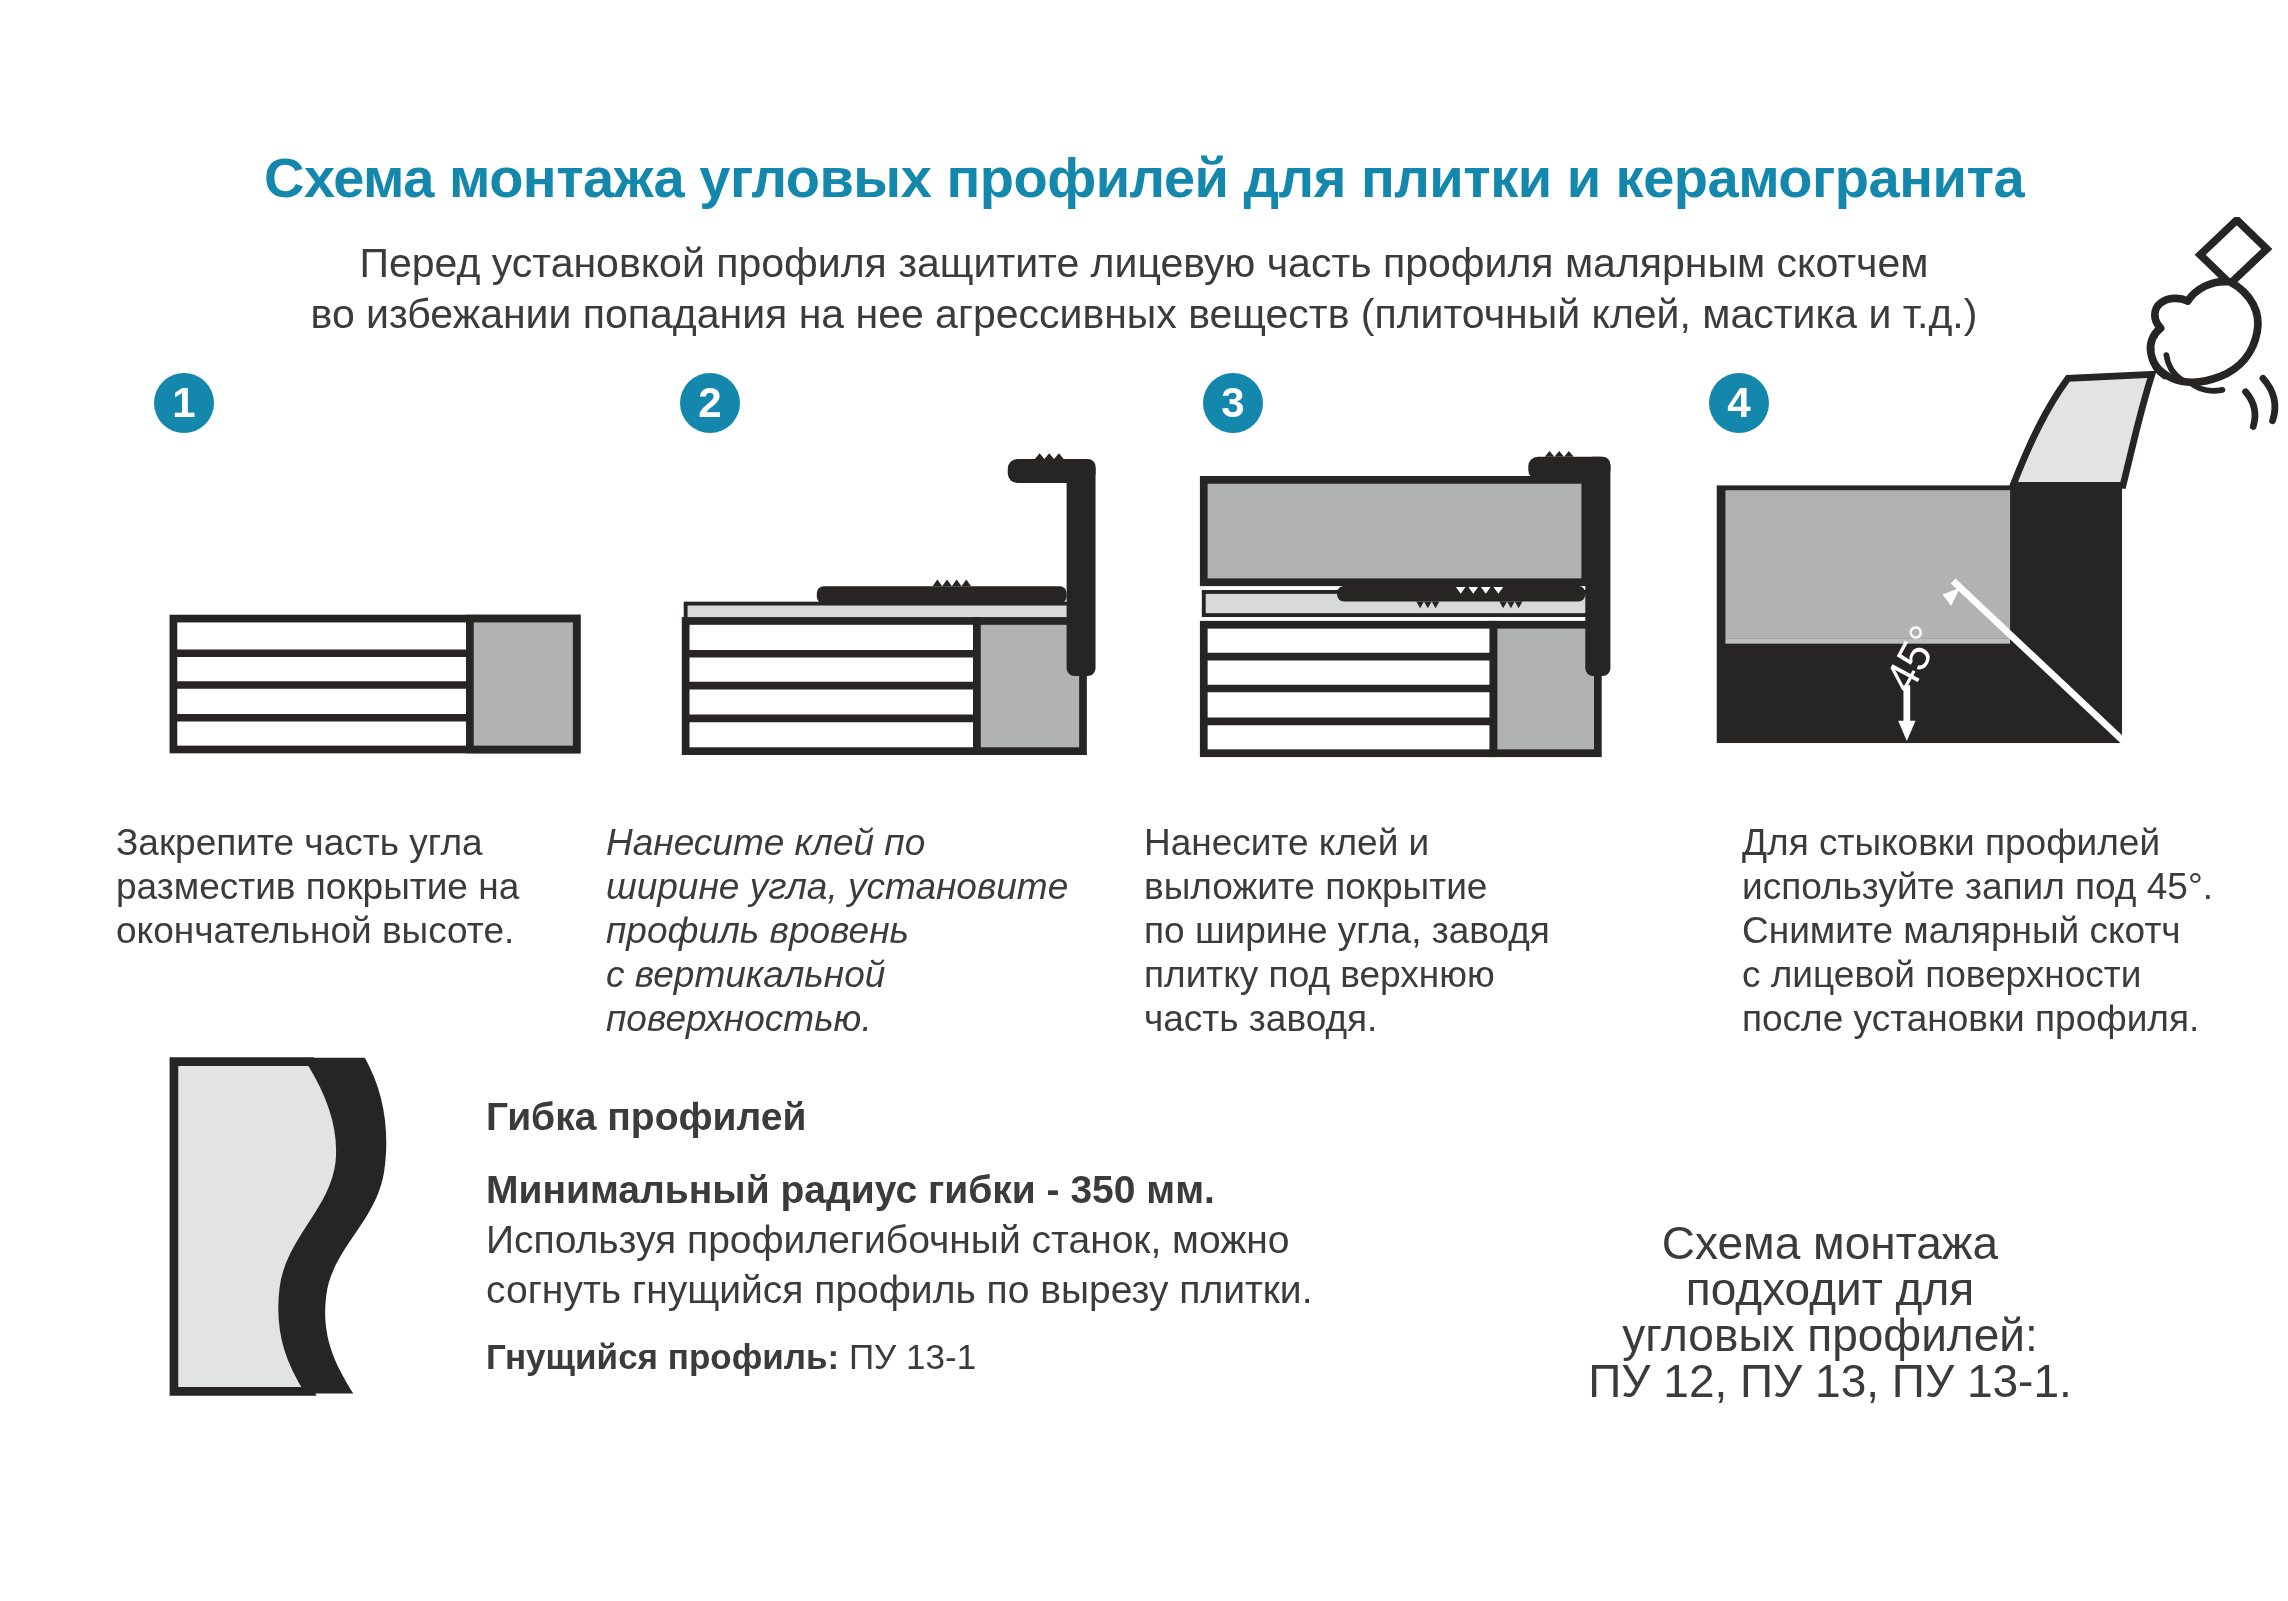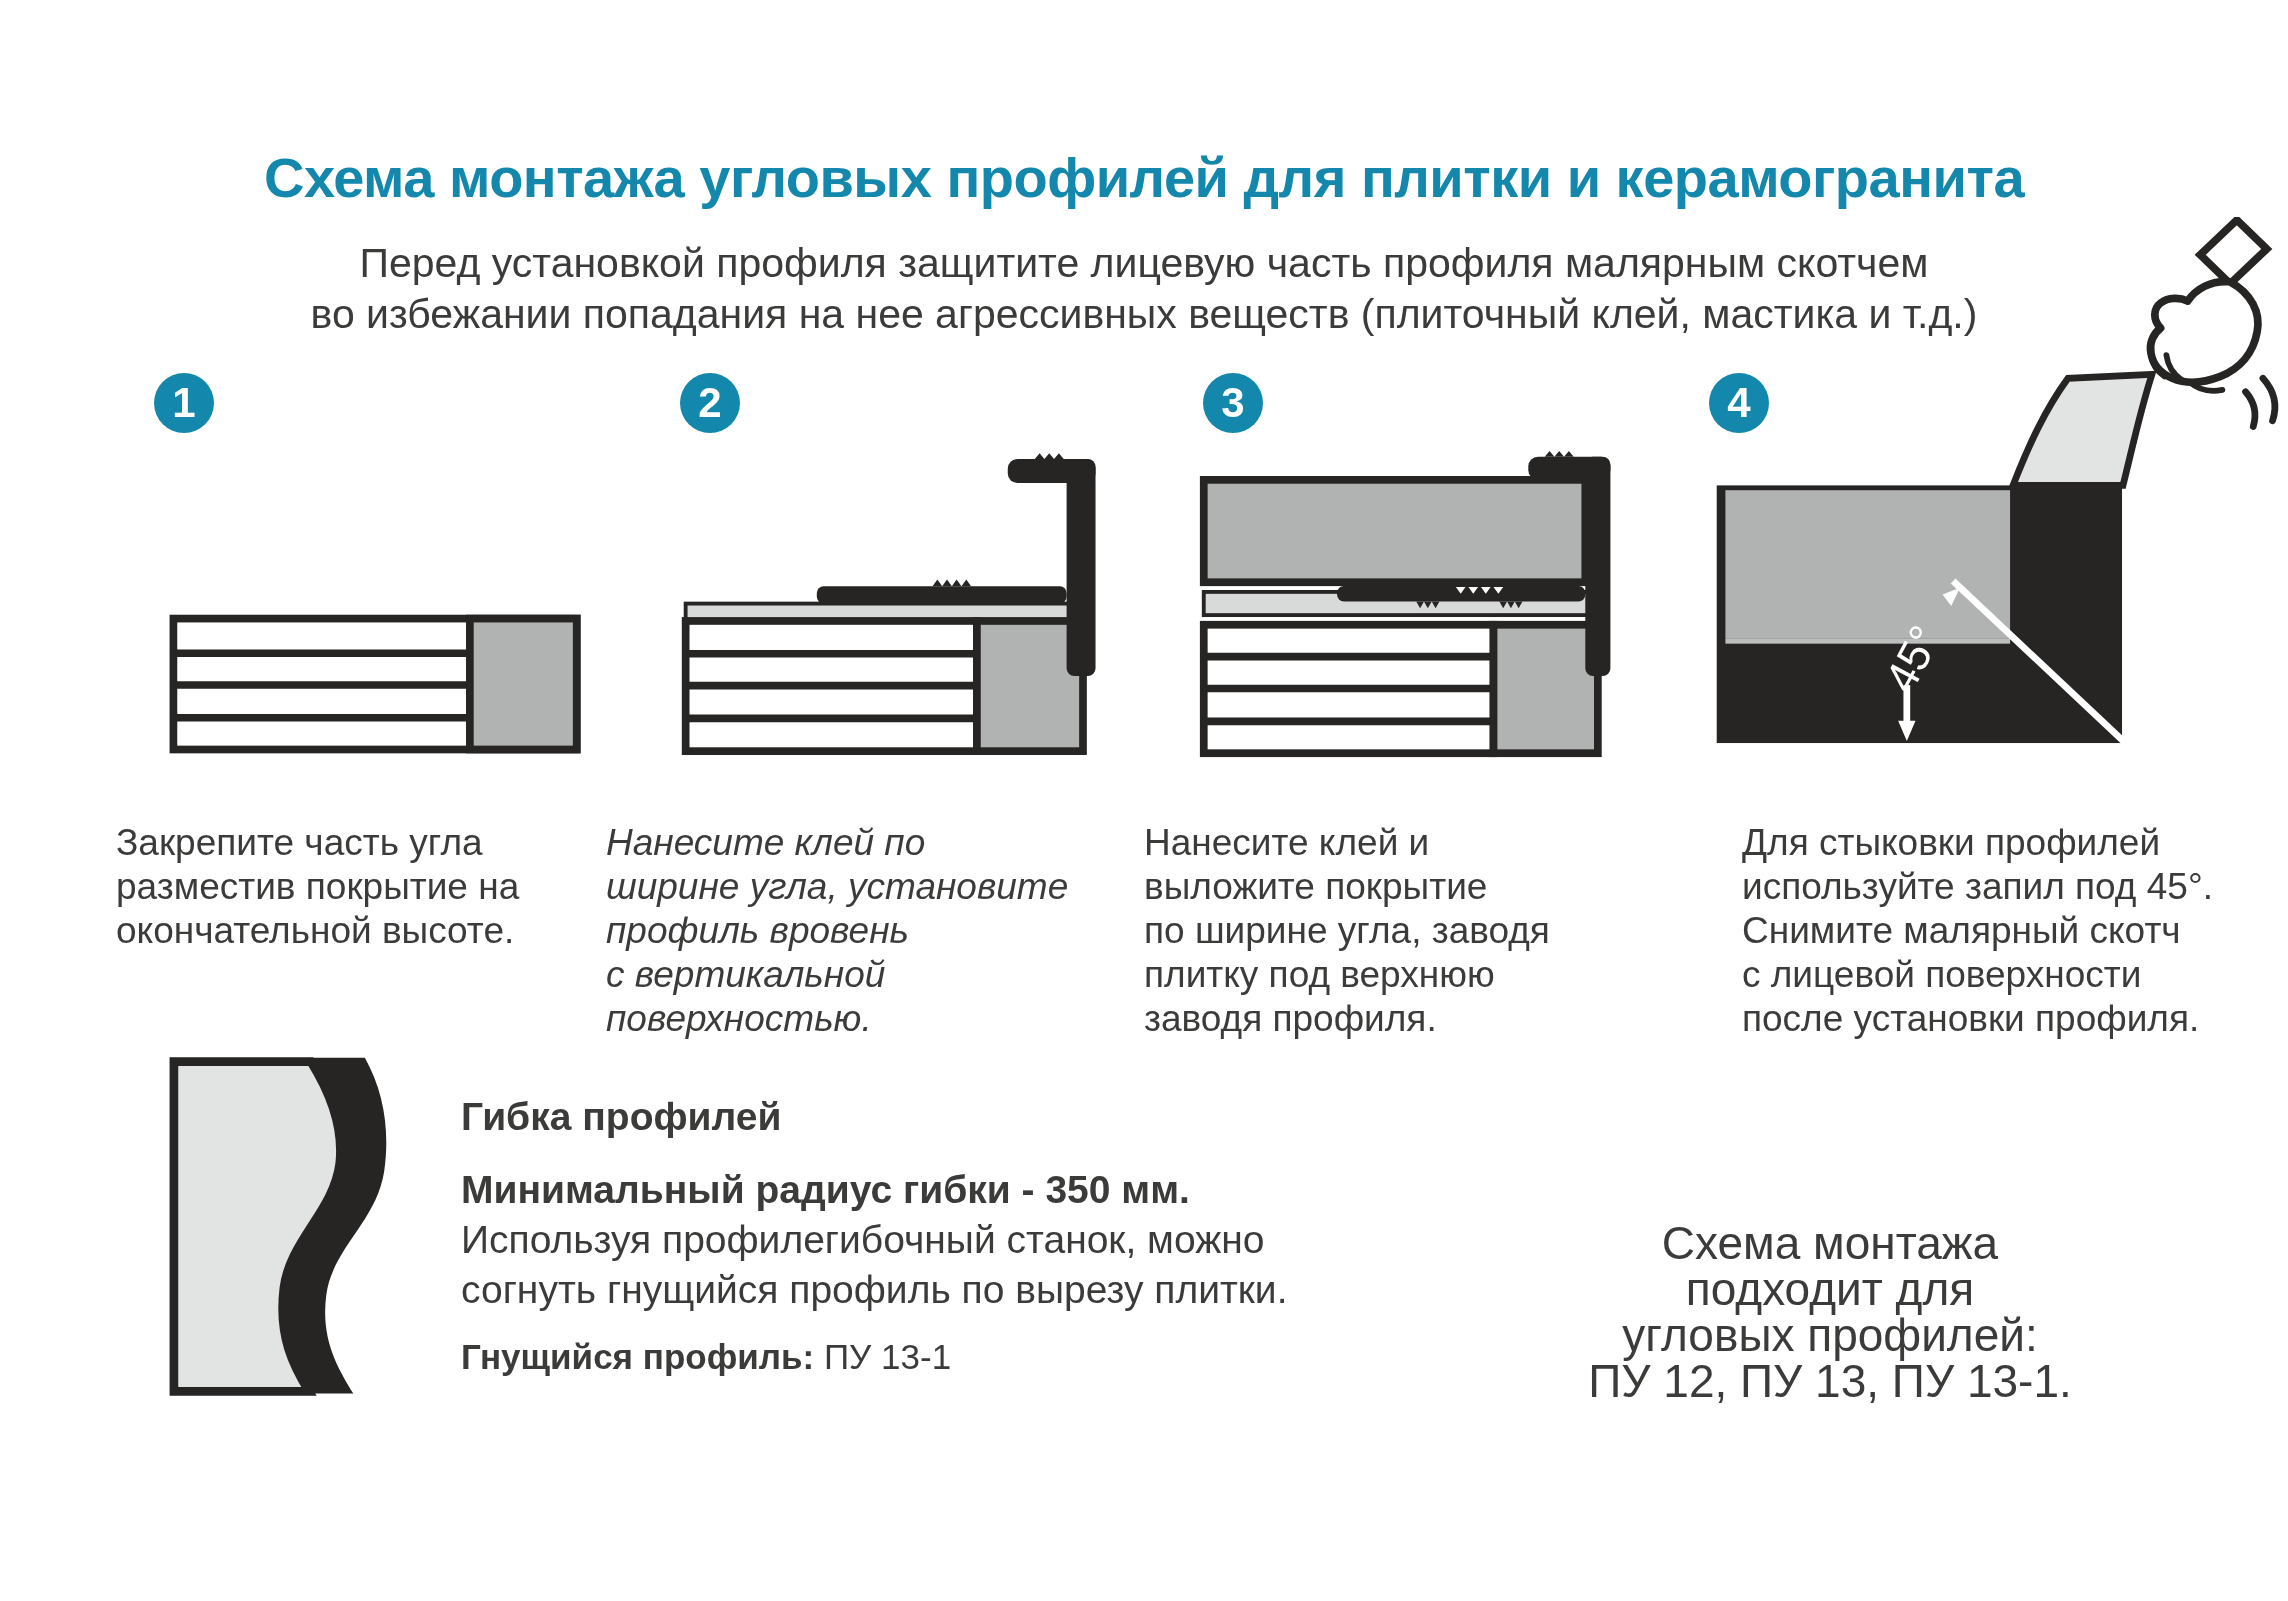"Нанесите клей и" div.caption { text: заводя профиля -> часть заводя }
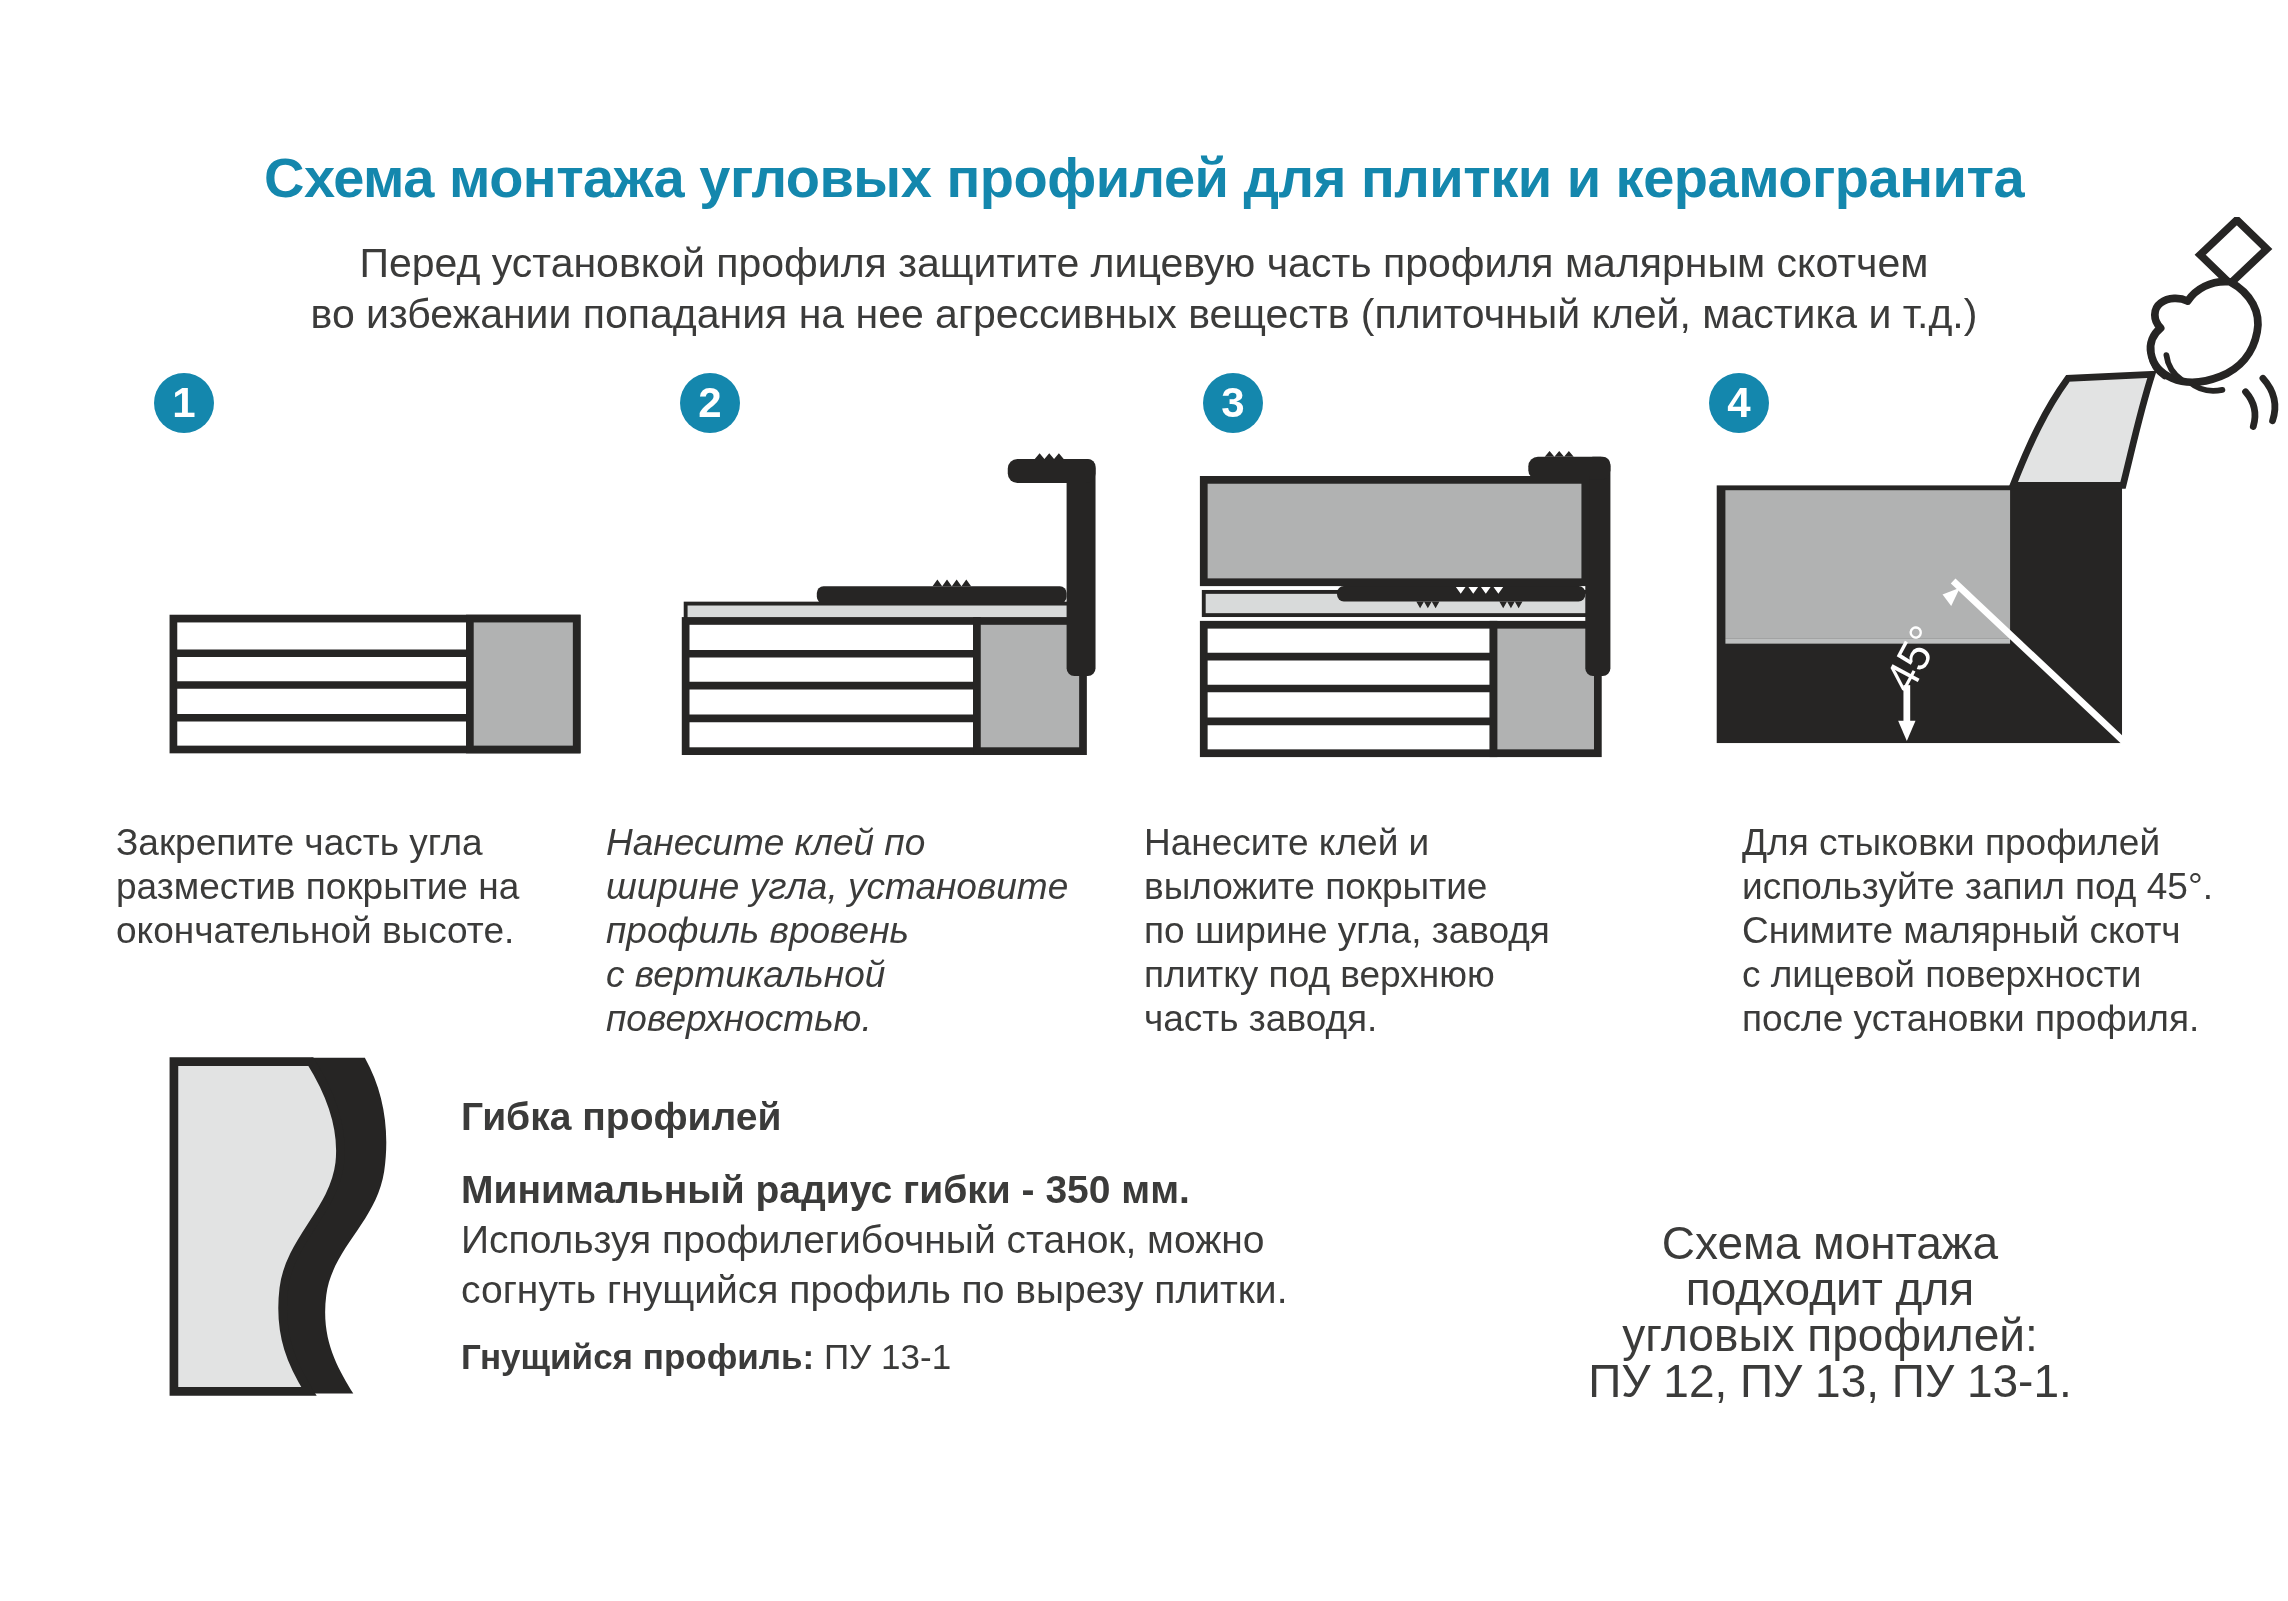"Гибка профилей" .bend-text { left: 461px -> 486px }
